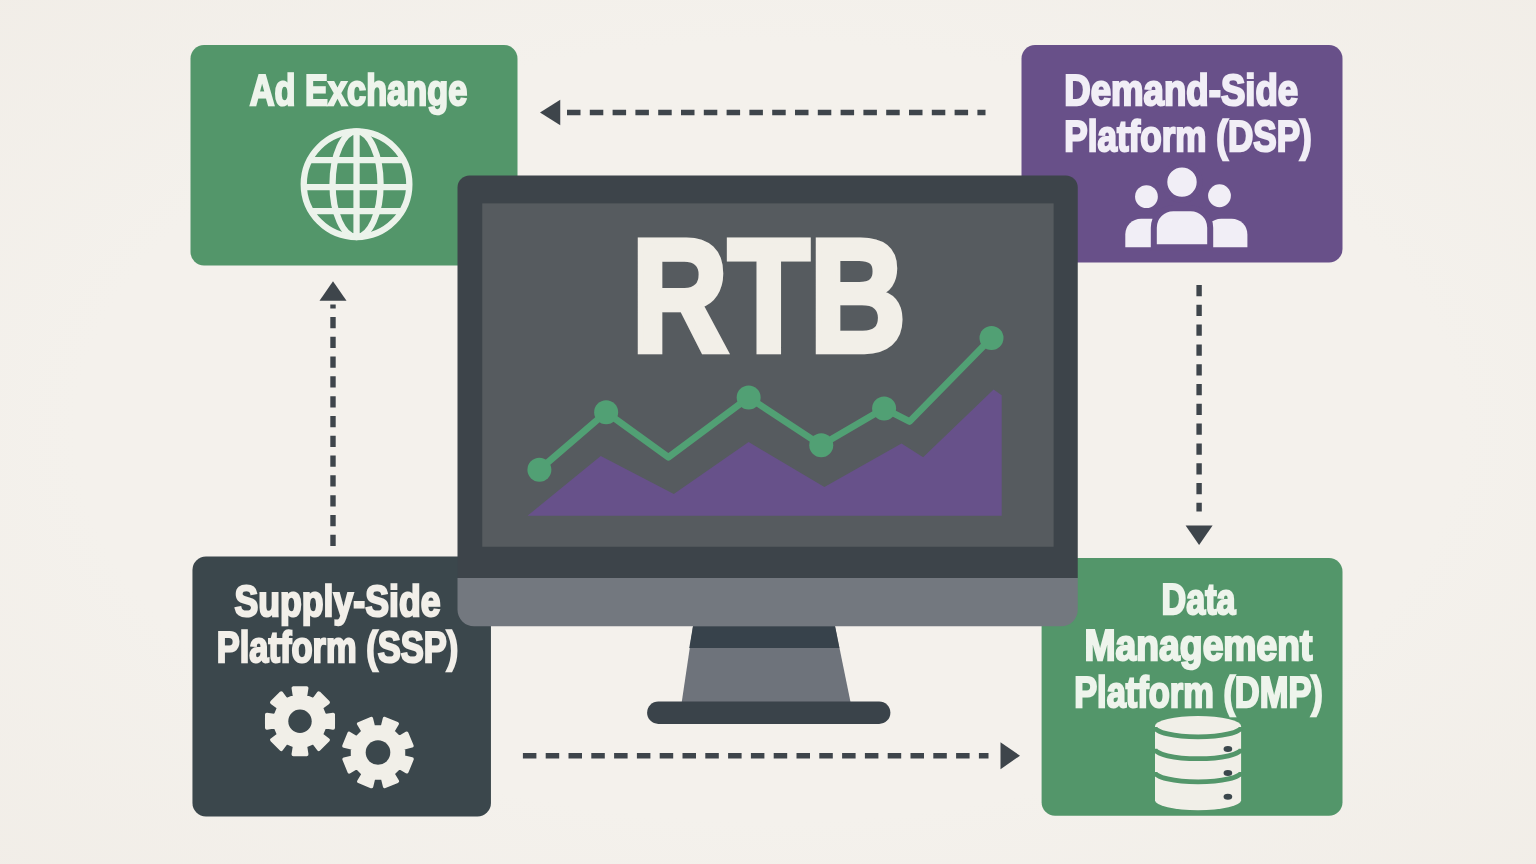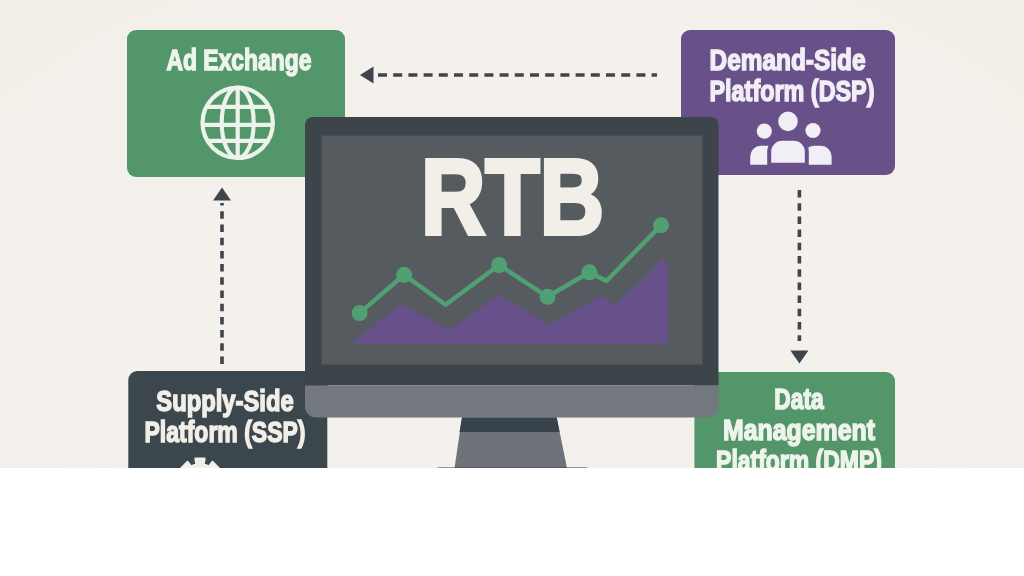"Ad Exchange" .stage { height: 468px -> 576px }
